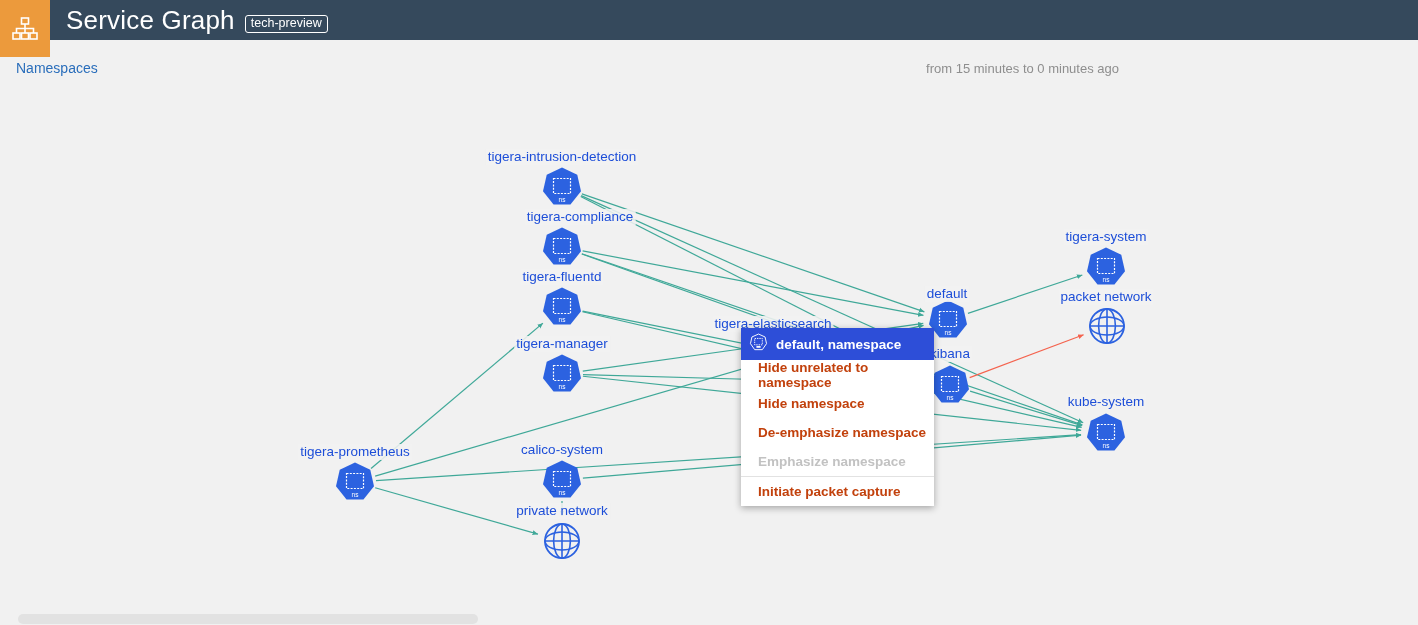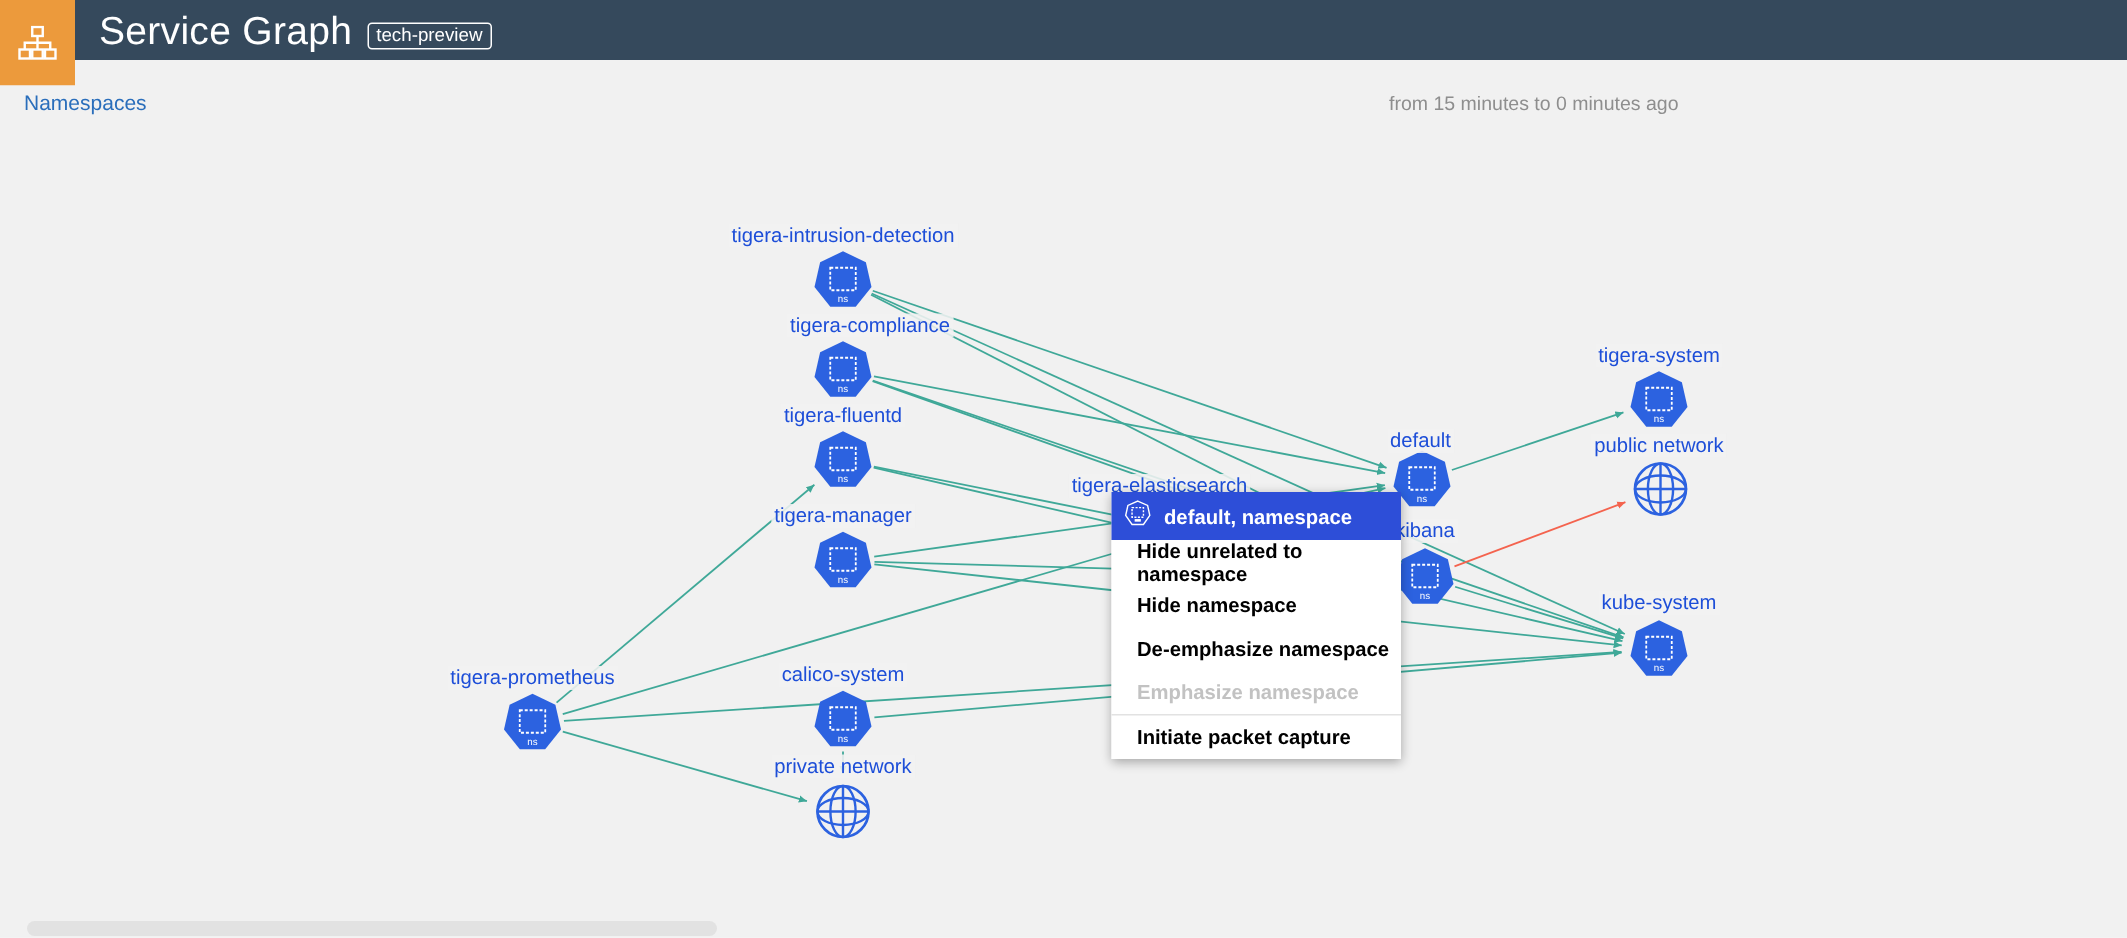"public network" div.node-label { text: public -> packet }
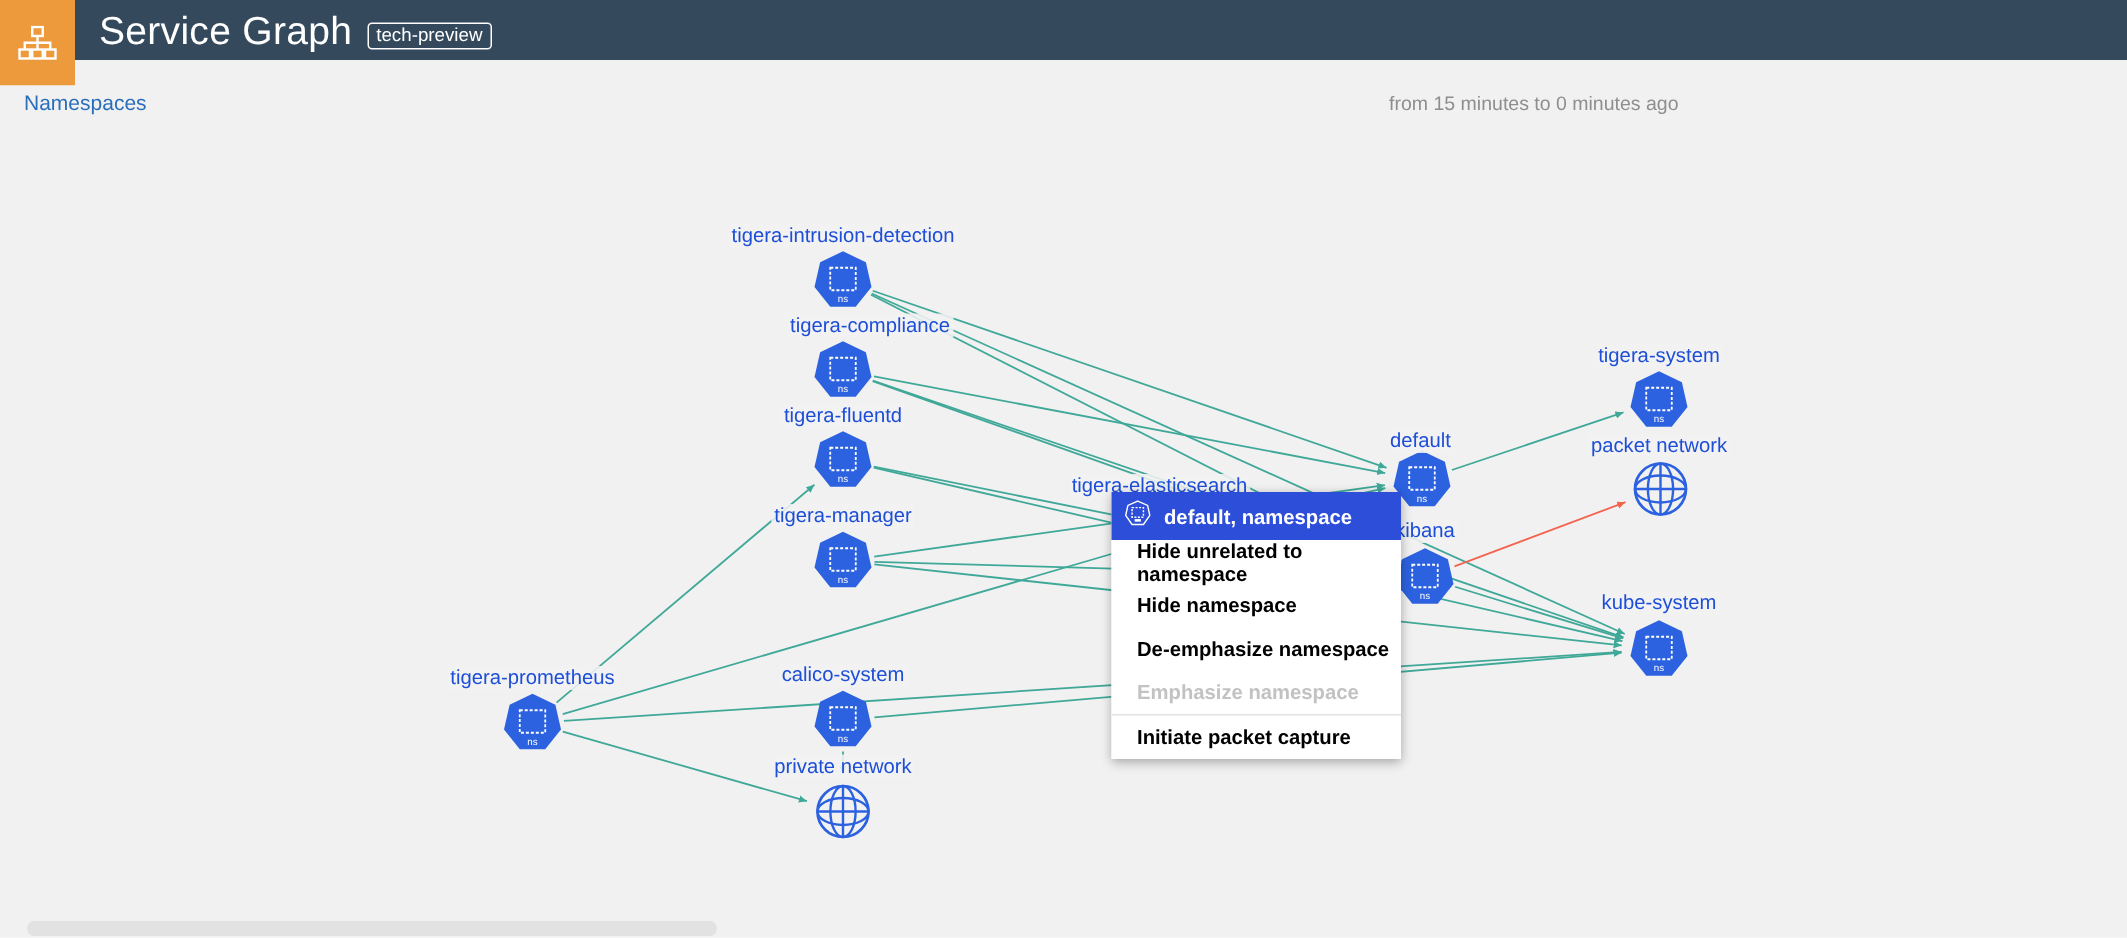"Hide unrelated to namespace" .ctx-item { color: #000000 -> #c2410c }
